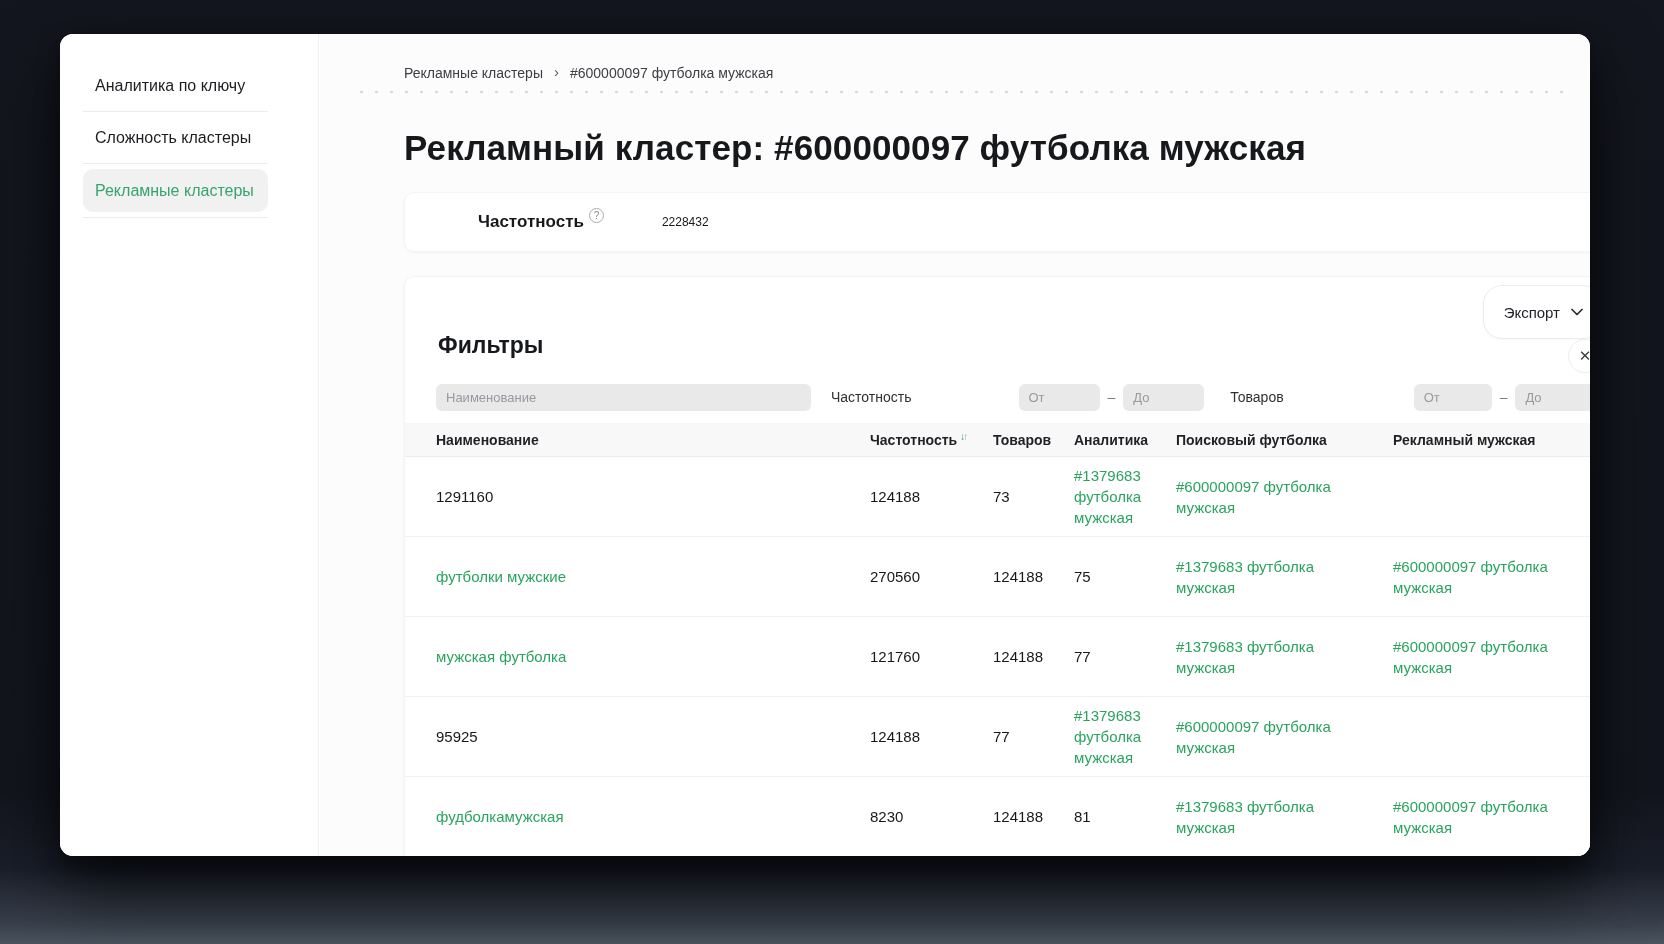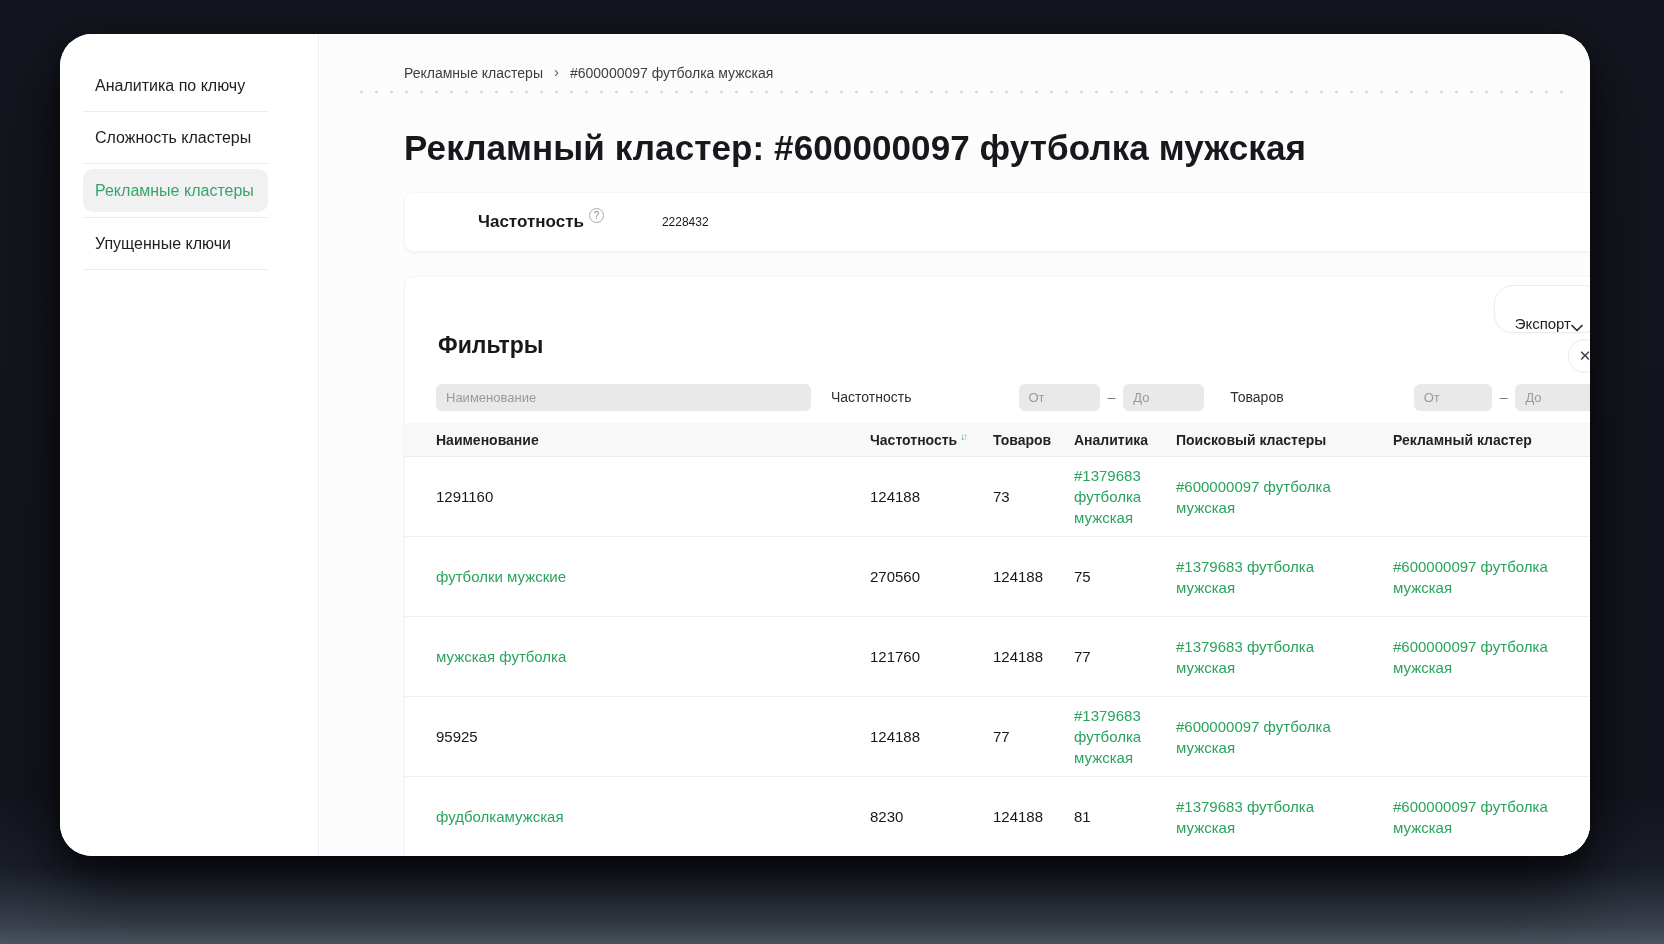"Аналитика по ключу" .window { border-radius: 32px -> 13px }
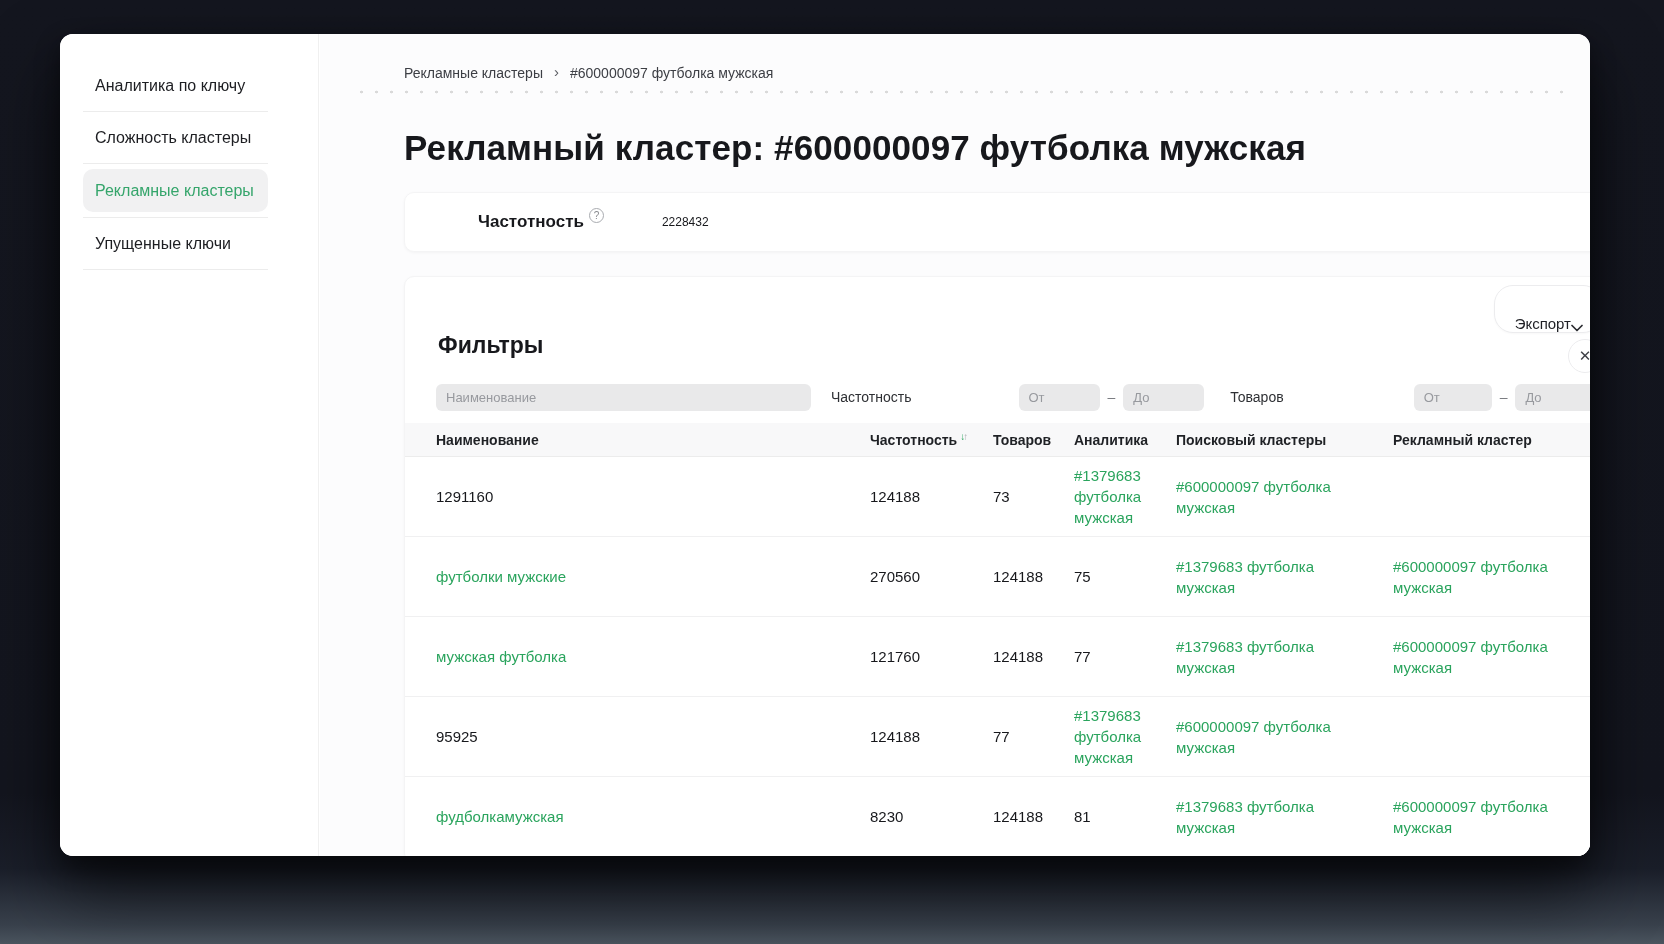"Упущенные ключи" li { html: <li> <div>Упущенные ключи</div> </li> -> none }
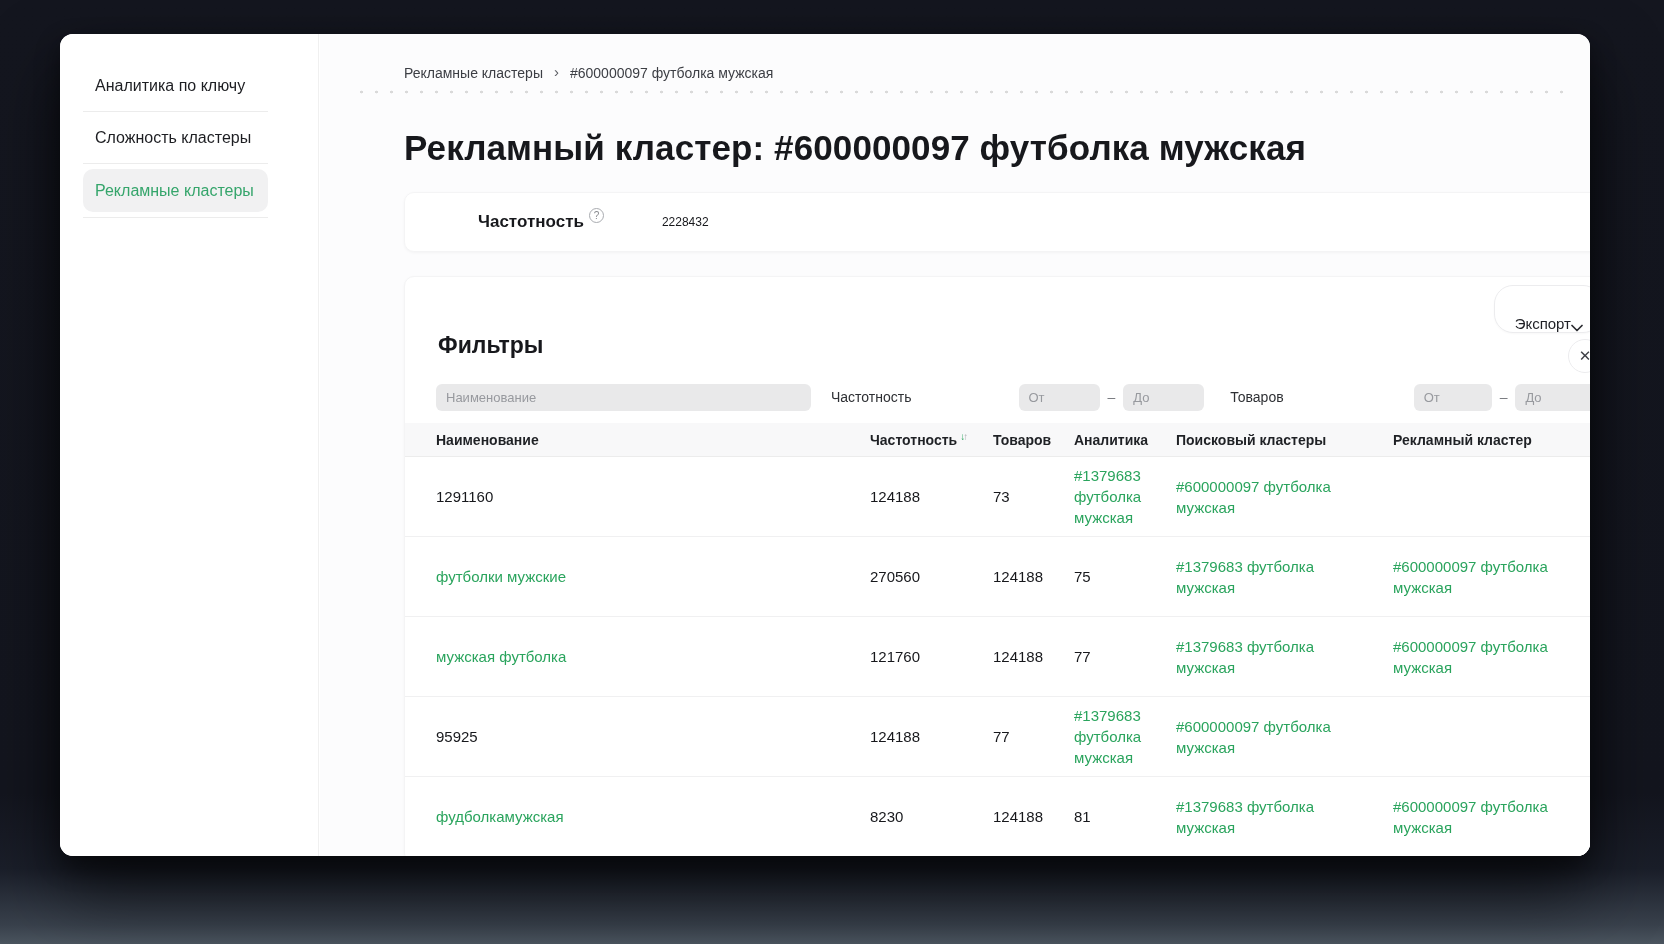"Экспорт" .export-btn { align-items: flex-end -> center; gap: 0 -> 11px; height: 48px -> 54px }
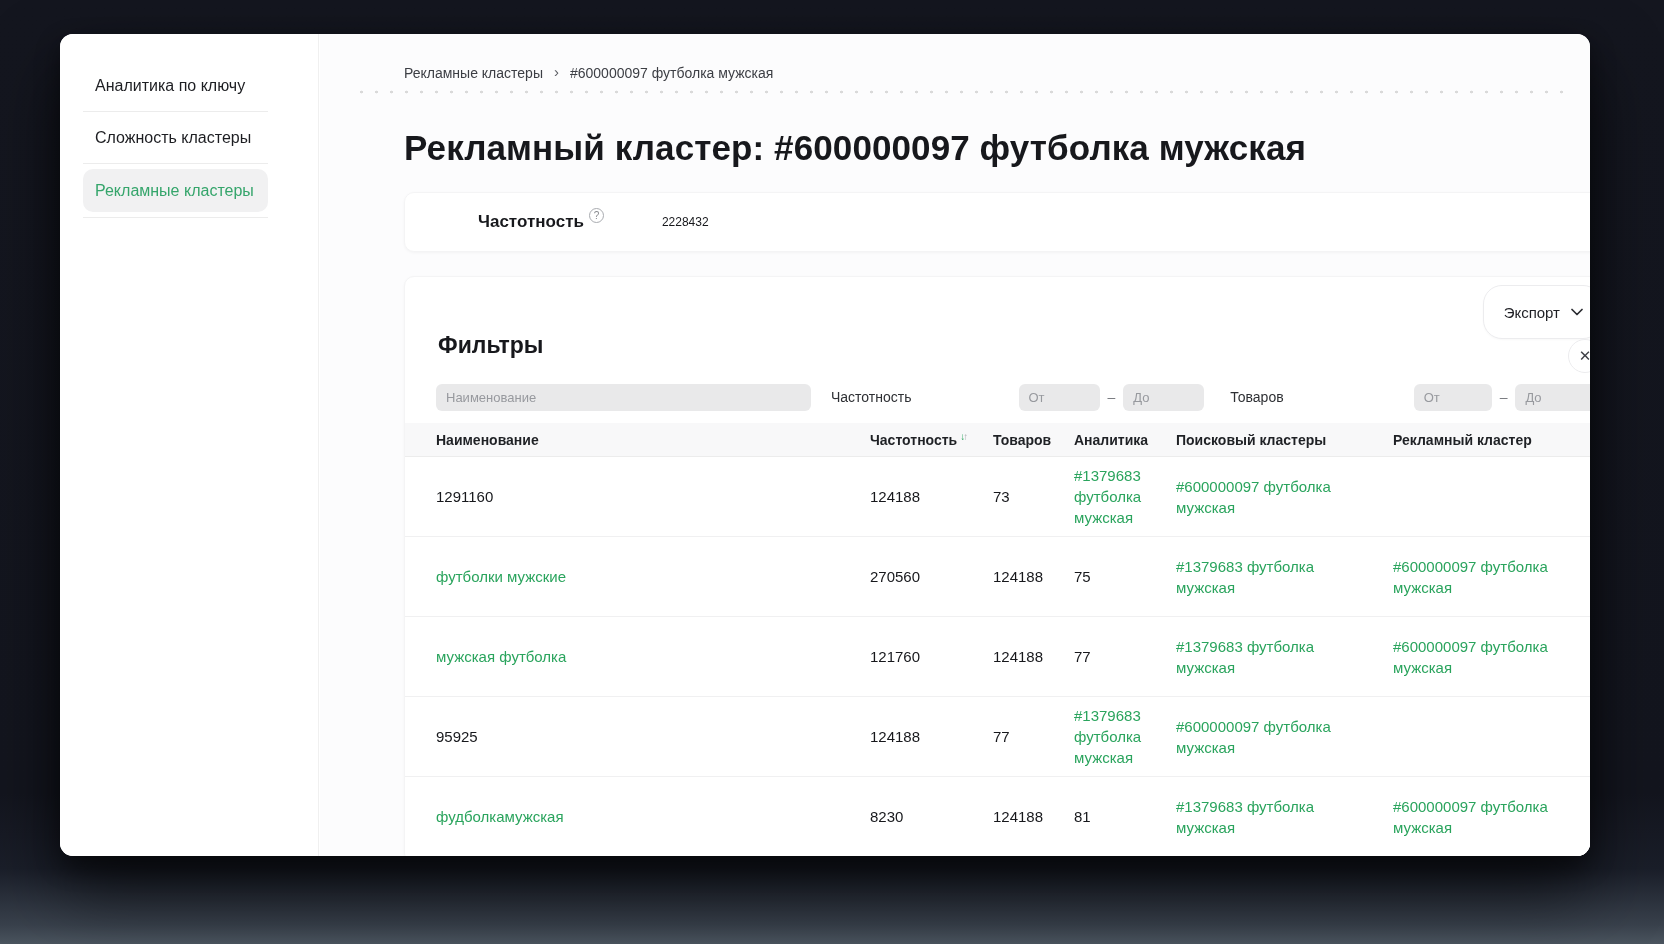"Поисковый кластеры" div.th { text: кластеры -> футболка }
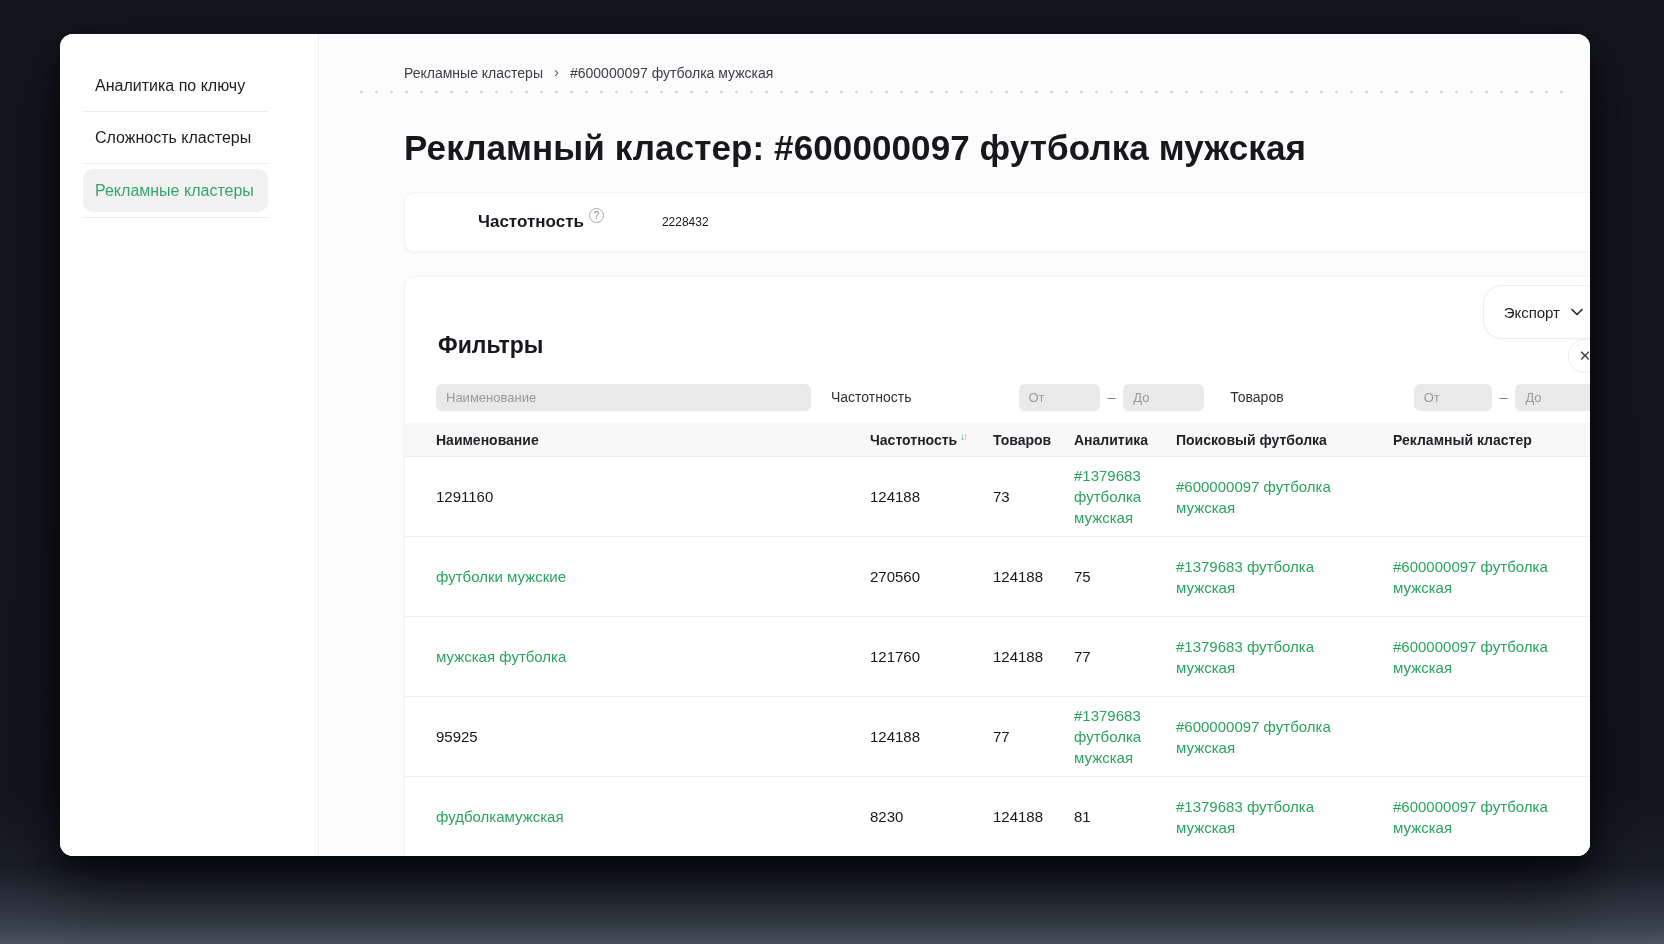"Рекламный кластер" div.th { text: кластер -> мужская }
